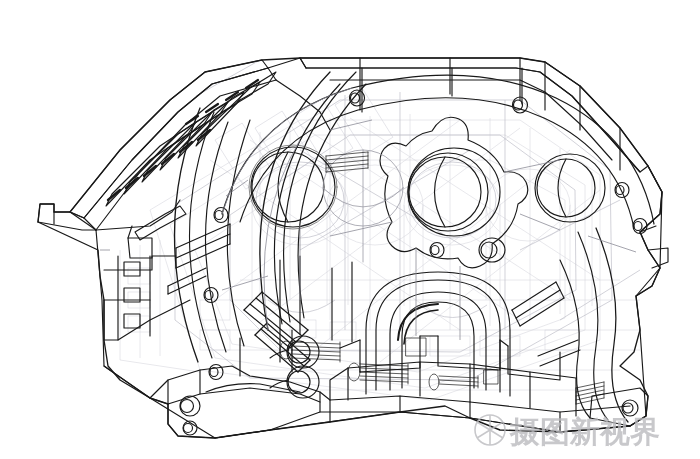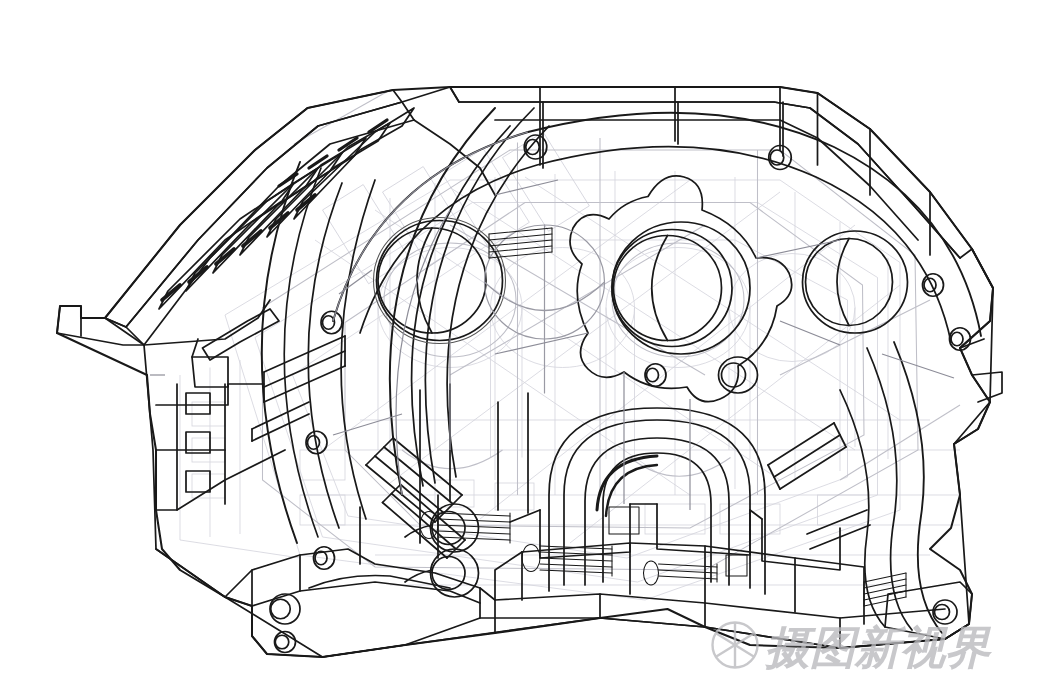"摄图新视界" #stage { font-style: italic -> none }
